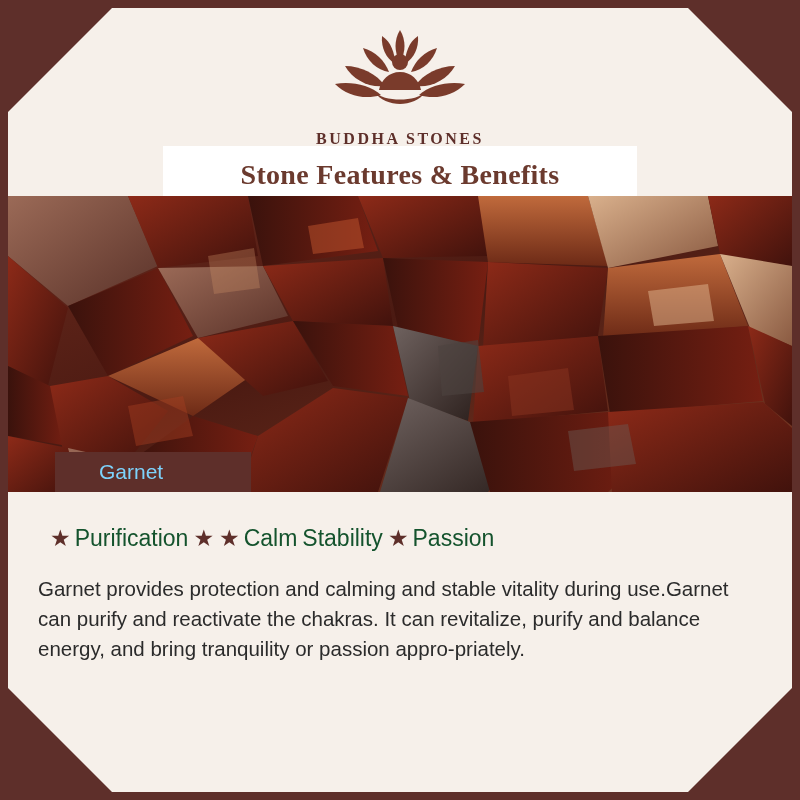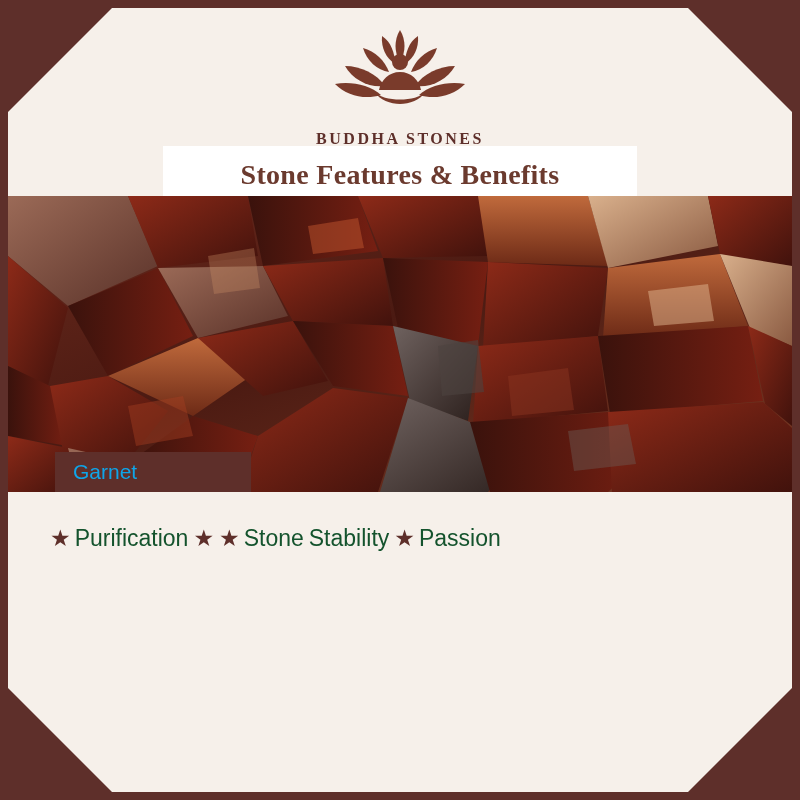"Garnet" .caption-text { color: #0ea5e9 -> #7dd3fc; padding-left: 18px -> 44px }
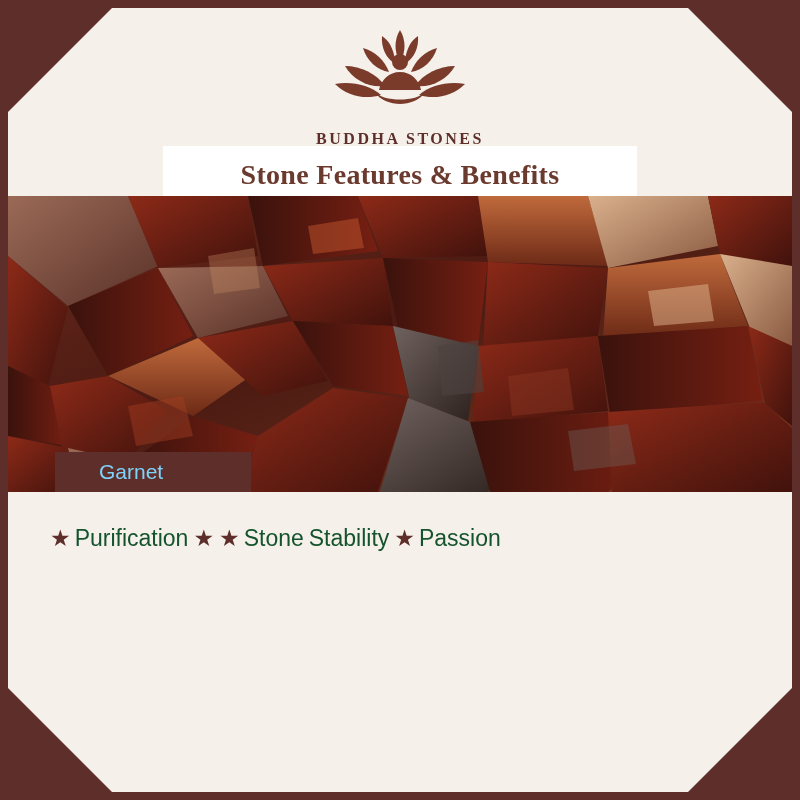"Stone" span.benefit-label { text: Stone -> Calm }
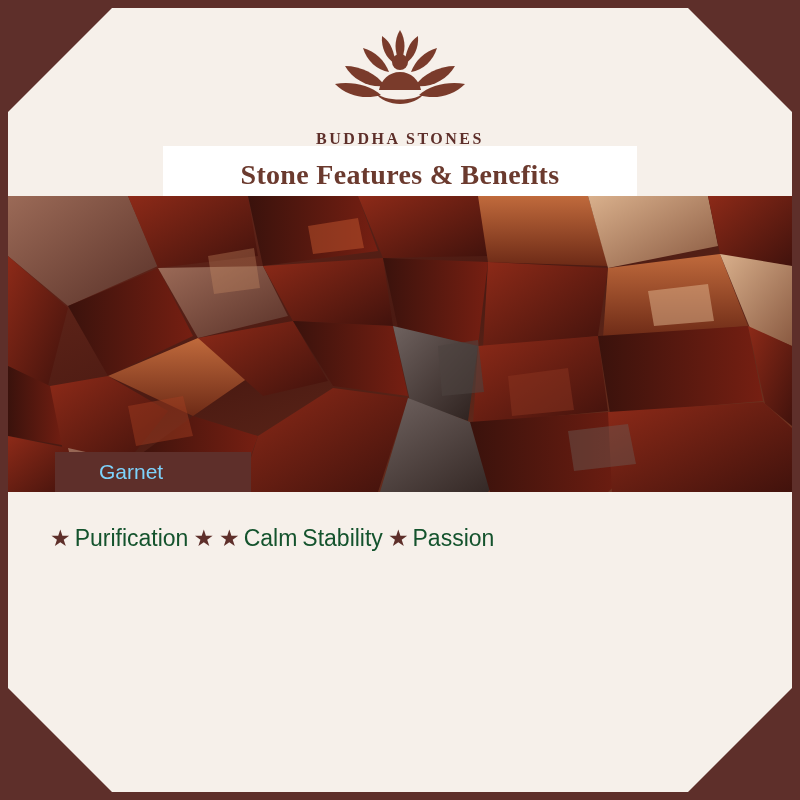"Garnet provides protection and calming" div.description { html: none -> <div>Garnet provides protection and calming and stable vitality during use.Garnet can purify and reactivate the chakras. It can revitalize, purify and balance energy, and bring tranquility or passion appro-priately.</div> }
